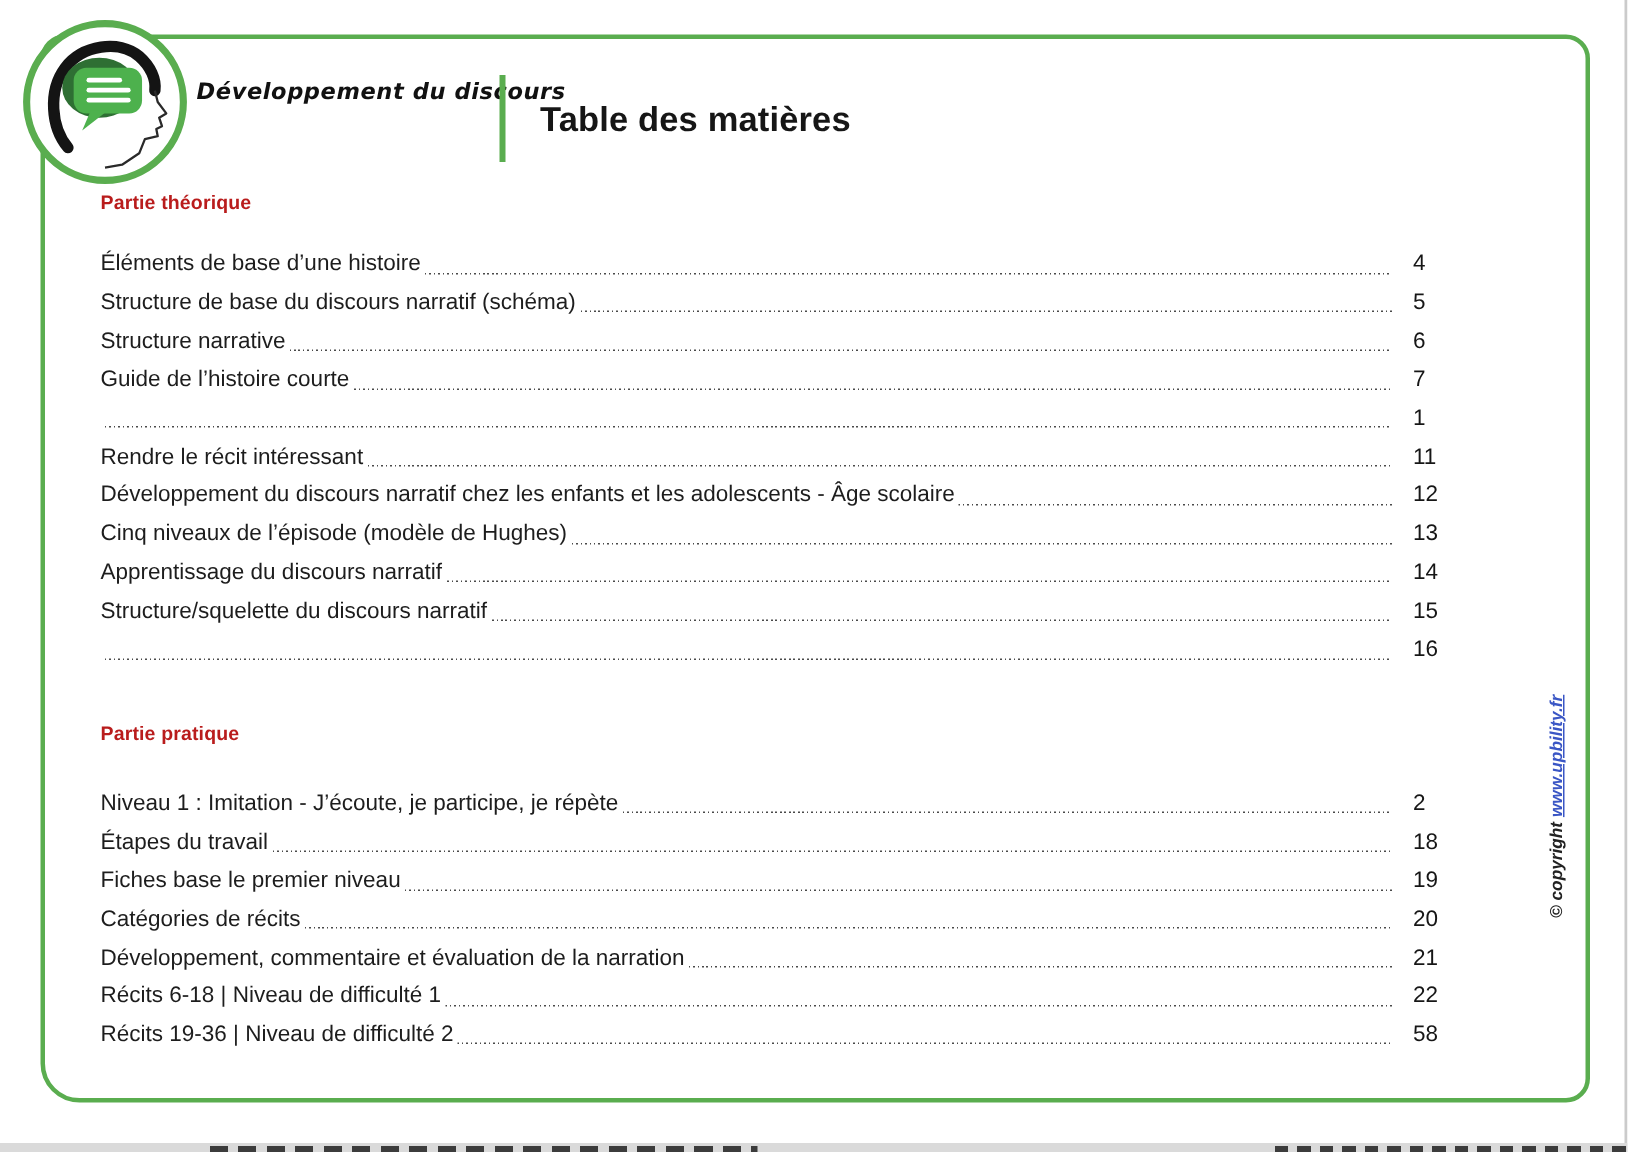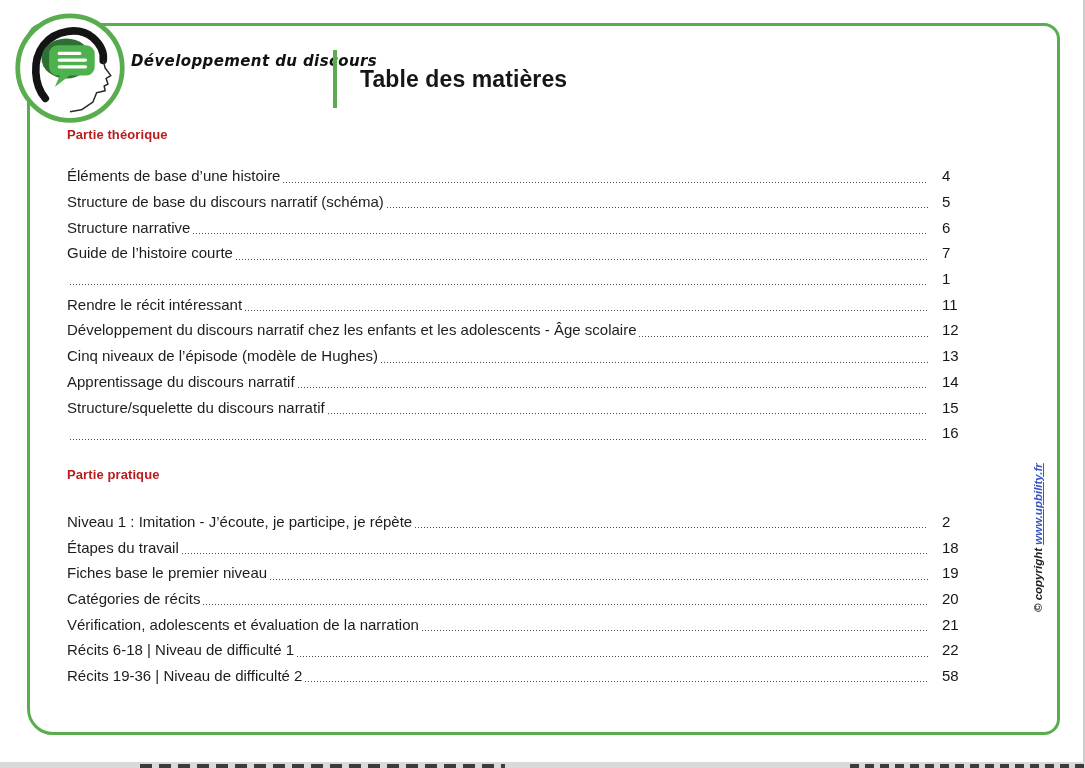"Partie pratique" .sec-heading.later { margin-top: 21px -> 35px }
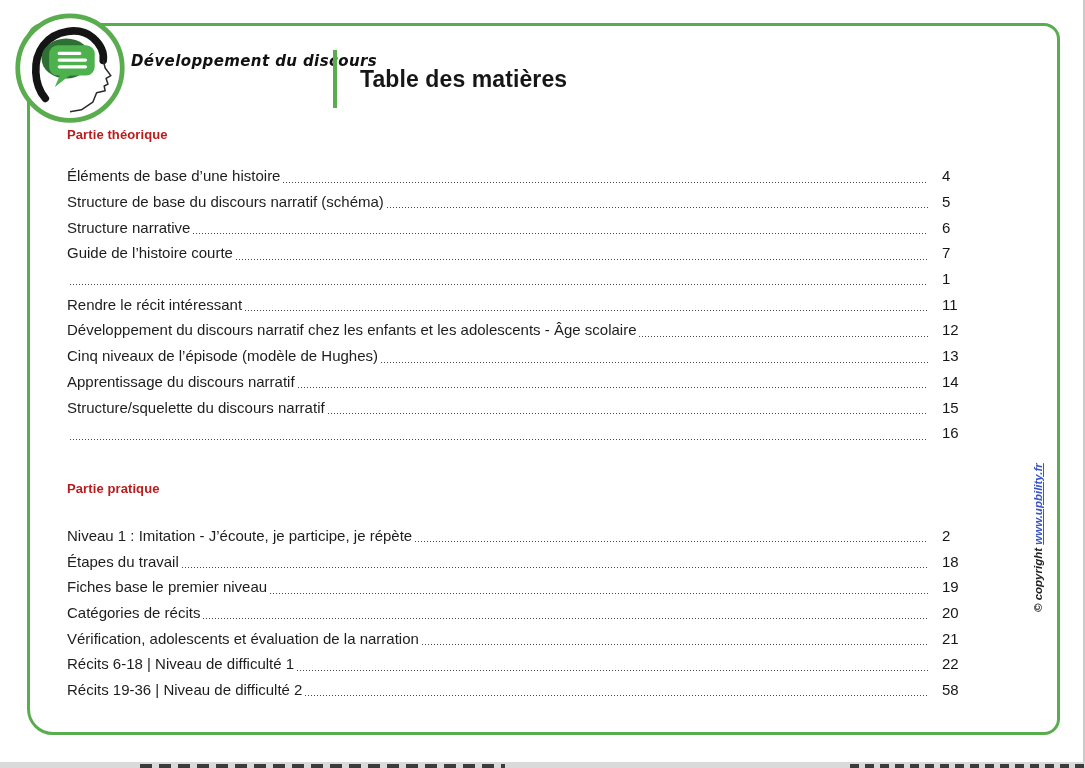"Vérification, adolescents et évaluation" span.lbl { text: Vérification, adolescents -> Développement, commentaire }
